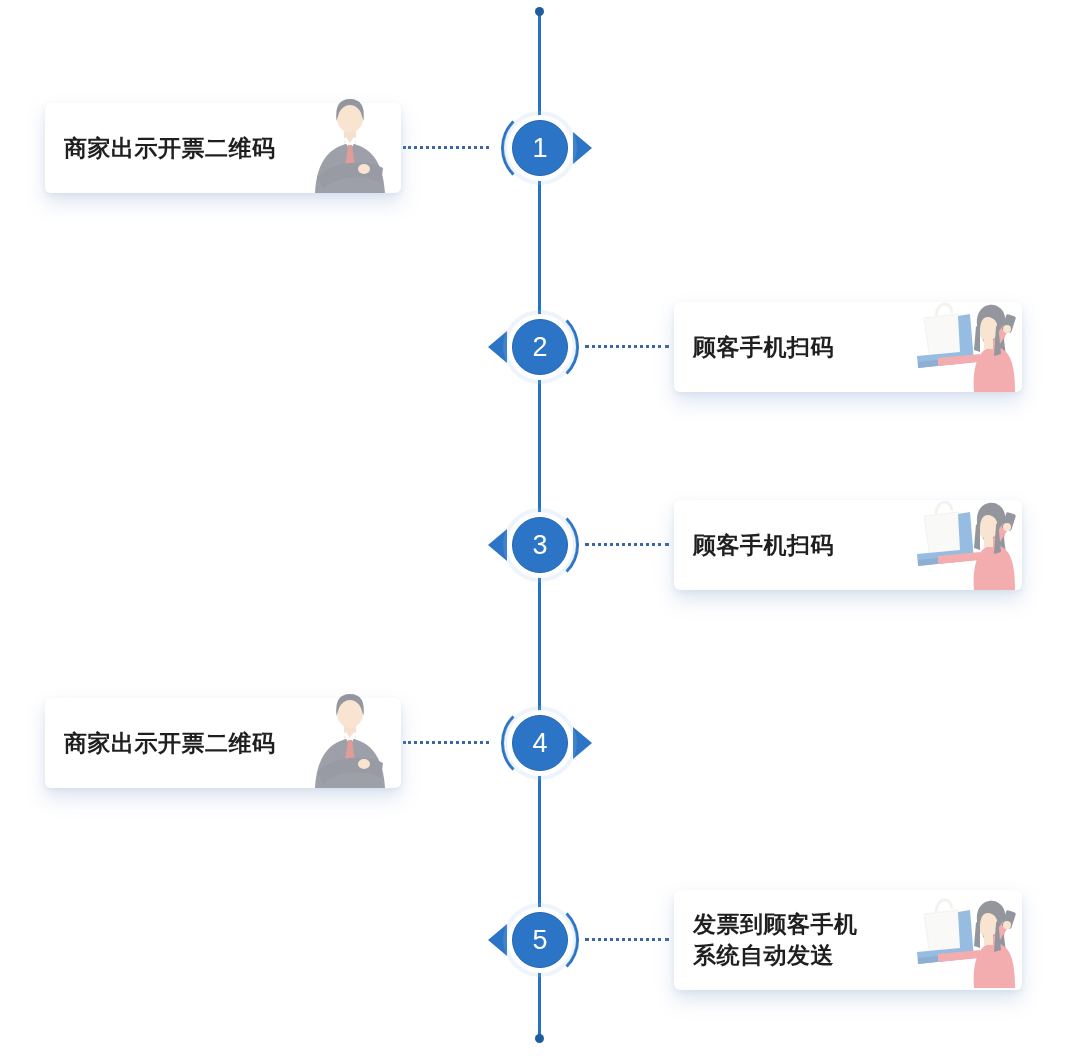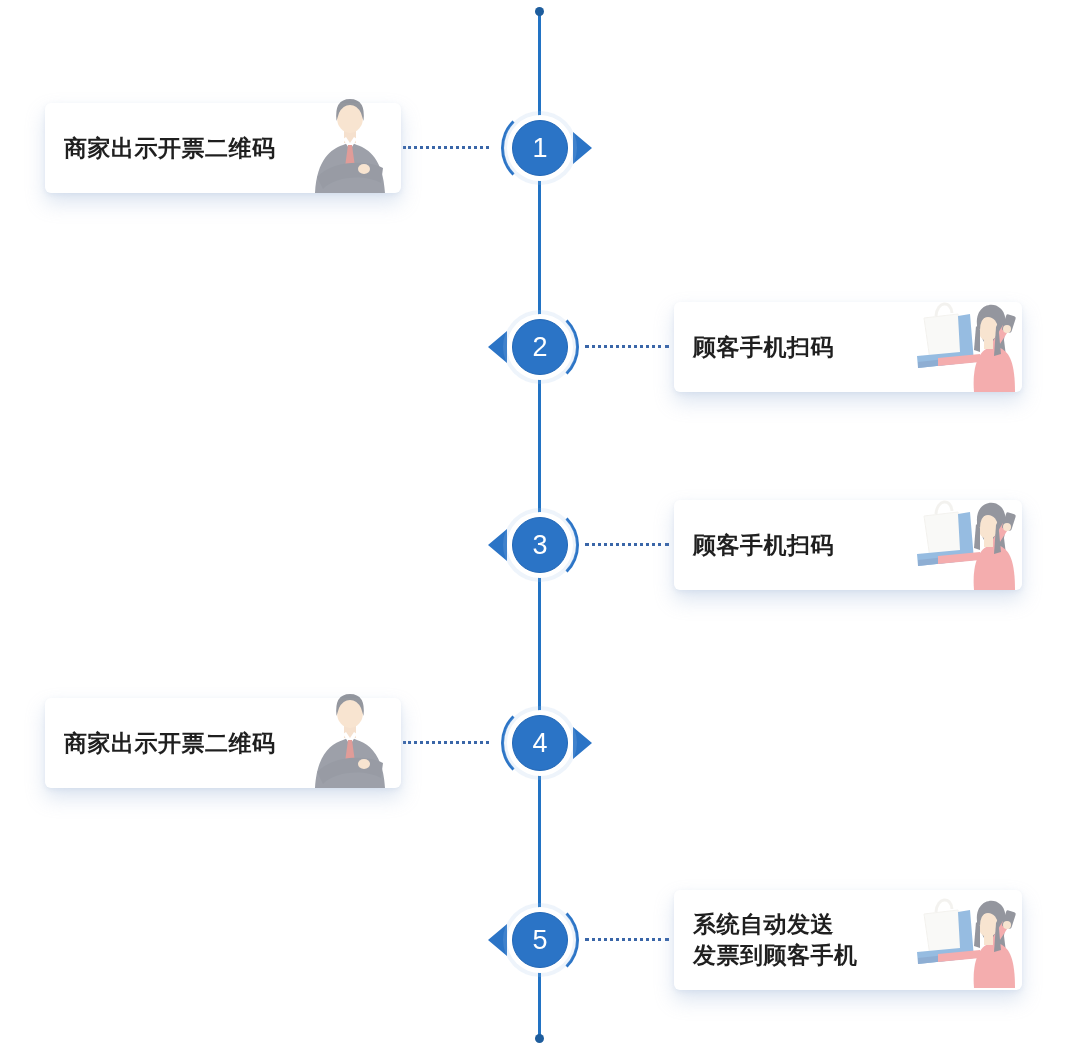"系统自动发送" div { order: before "发票到顾客手机" -> after "发票到顾客手机" }
